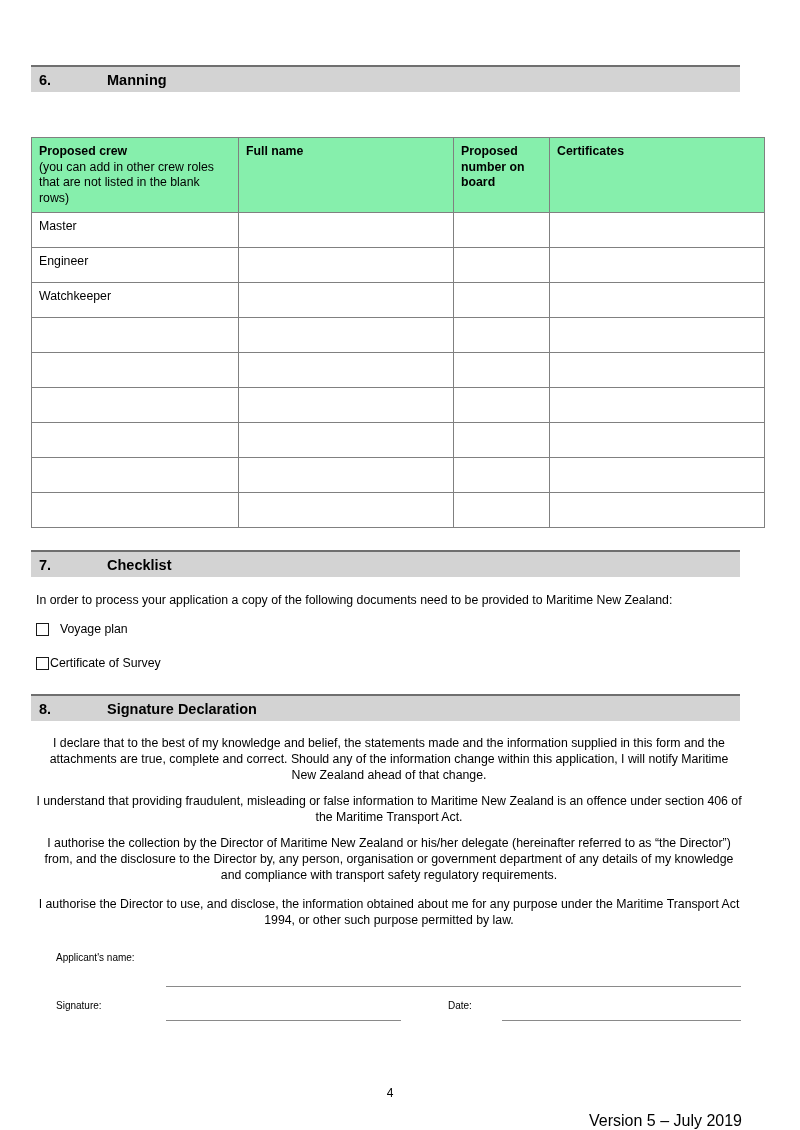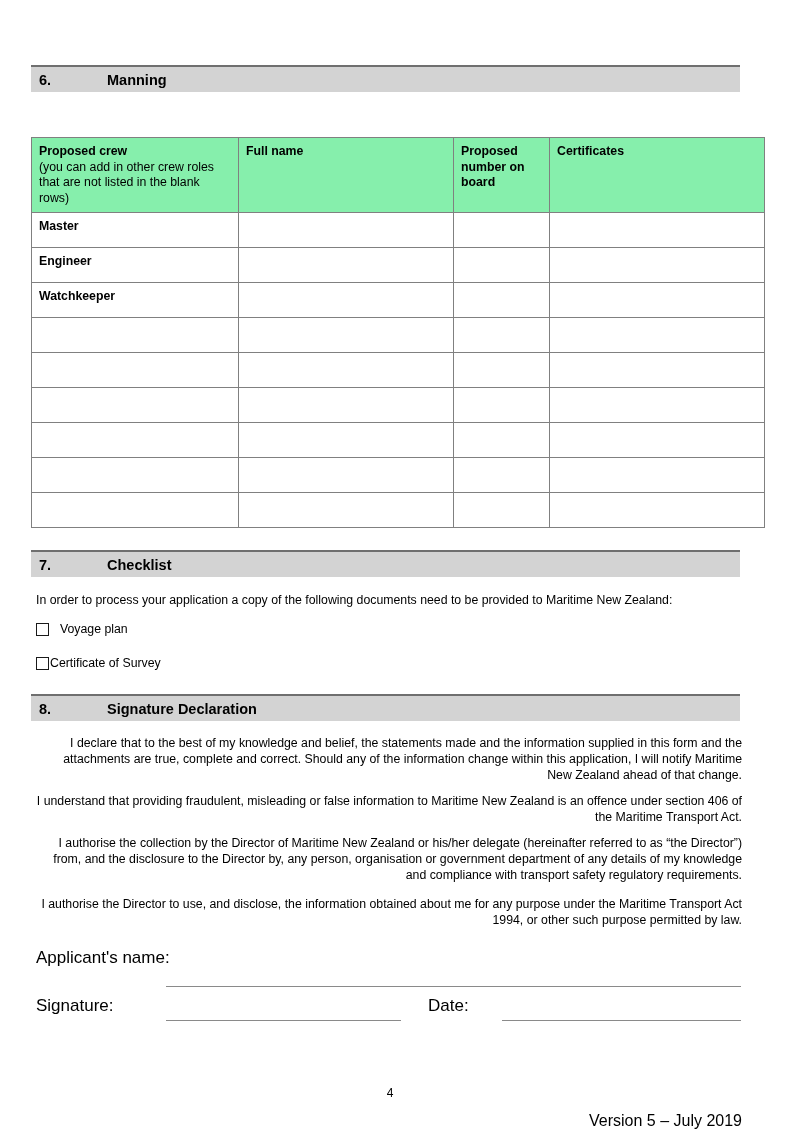"Master" .crew-table th, .crew-table td { font-weight: bold -> none }
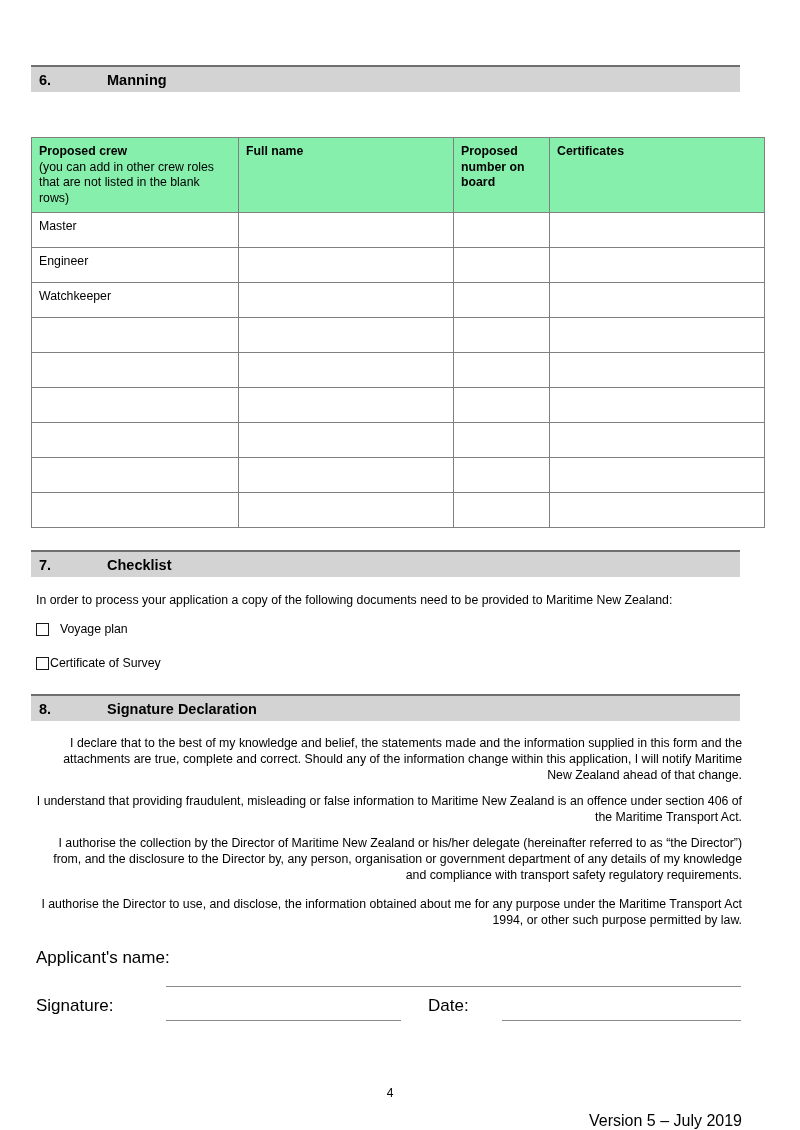"I declare that to the" .decl { text-align: right -> center }
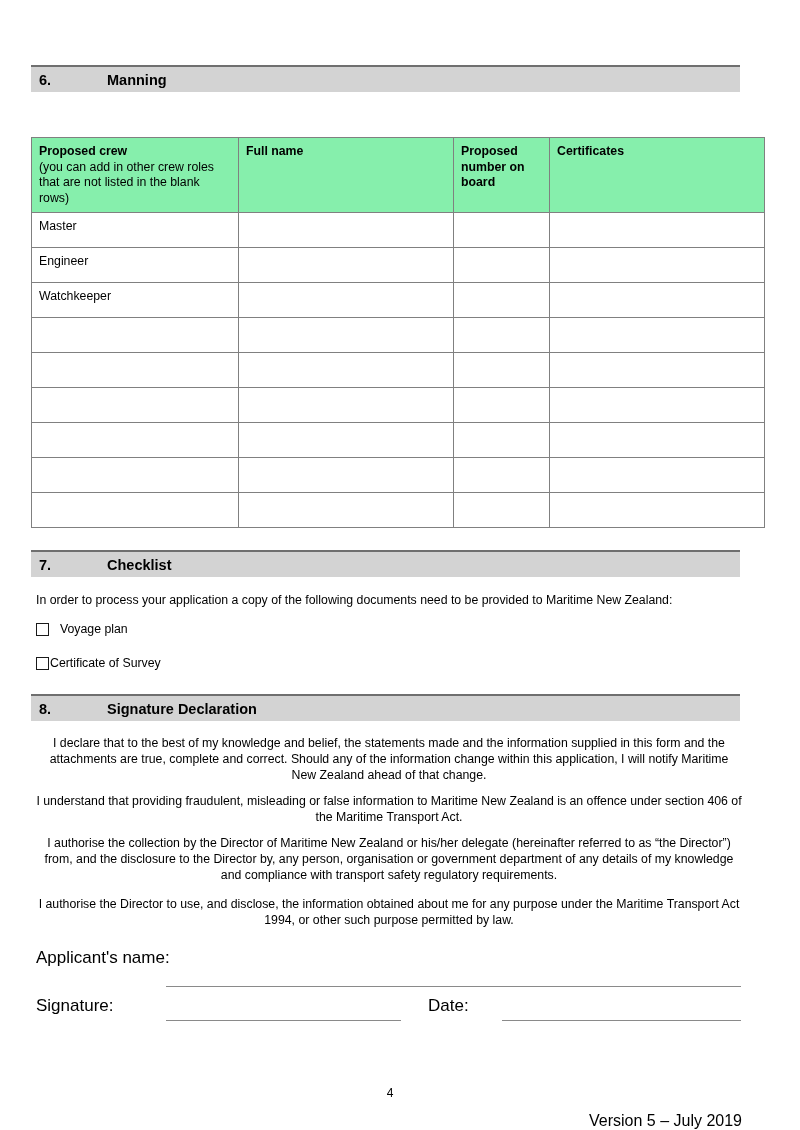"Applicant's name:" .sig-label { font-size: 17px -> 10px; margin-left: none -> 20px }
